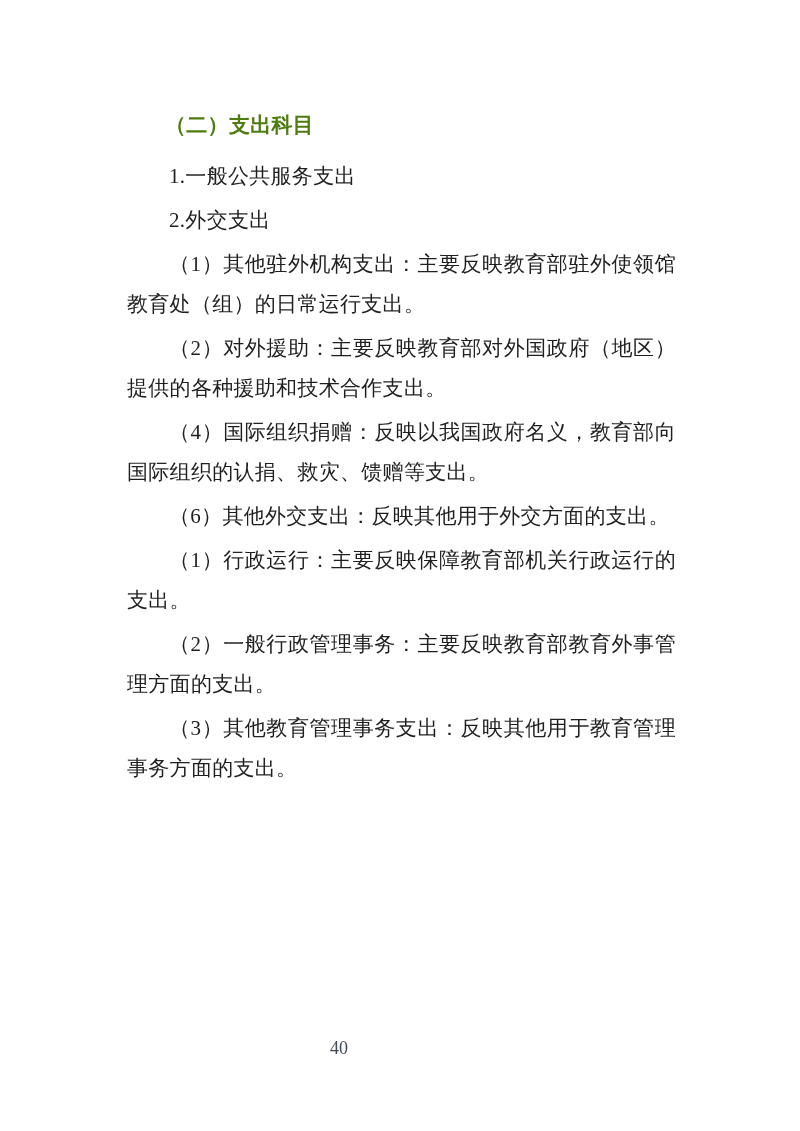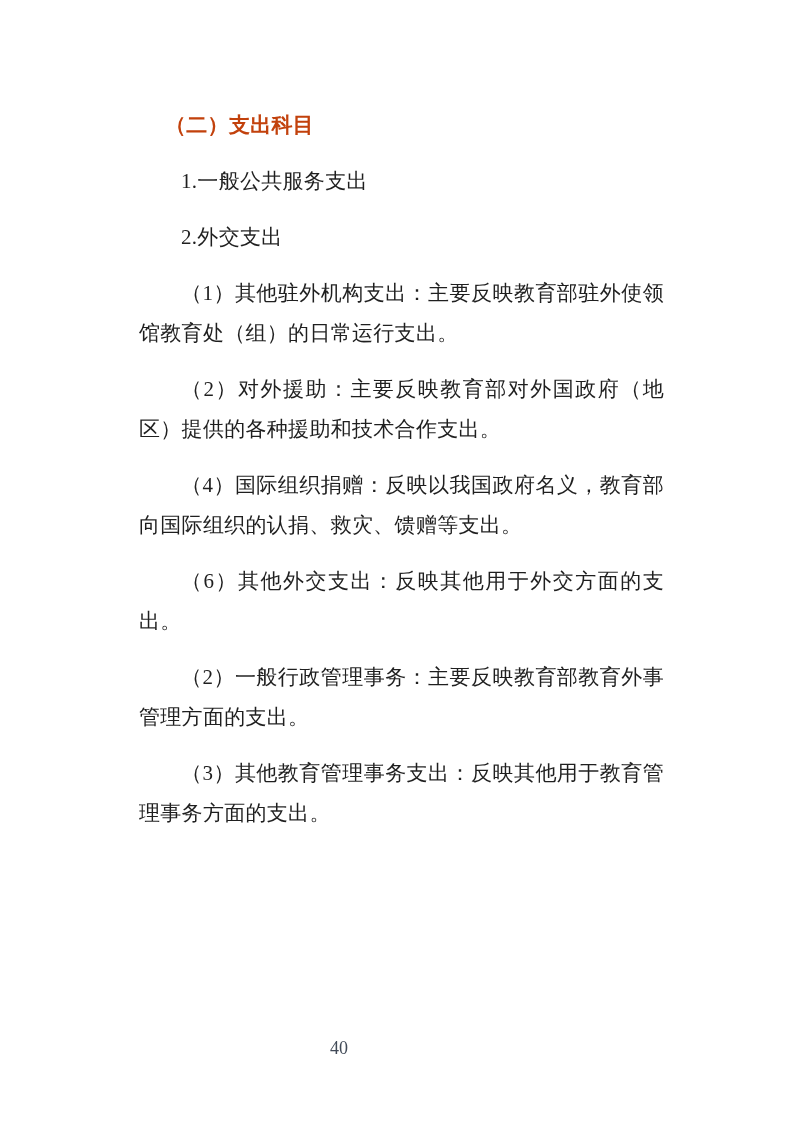"（二）支出科目" .doc-heading { color: #c2410c -> #4d7c0f }
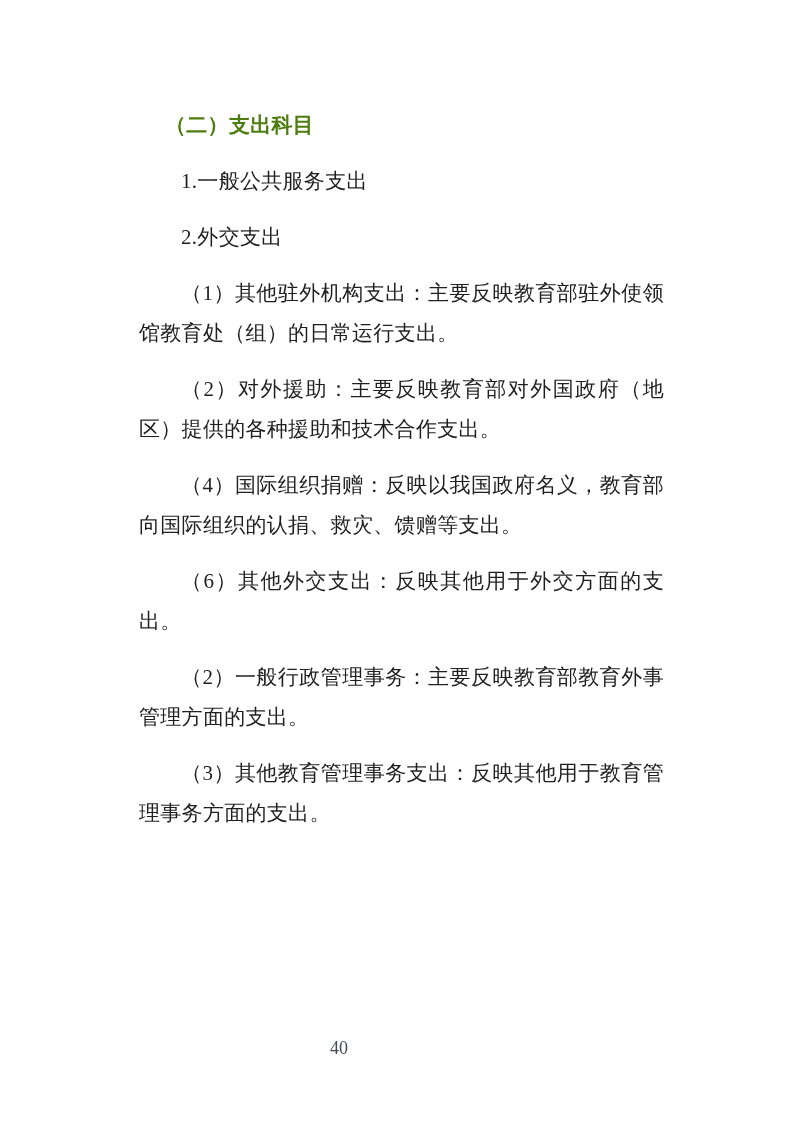"1.一般公共服务支出" .doc-paragraph { margin: 16px -> 4px }
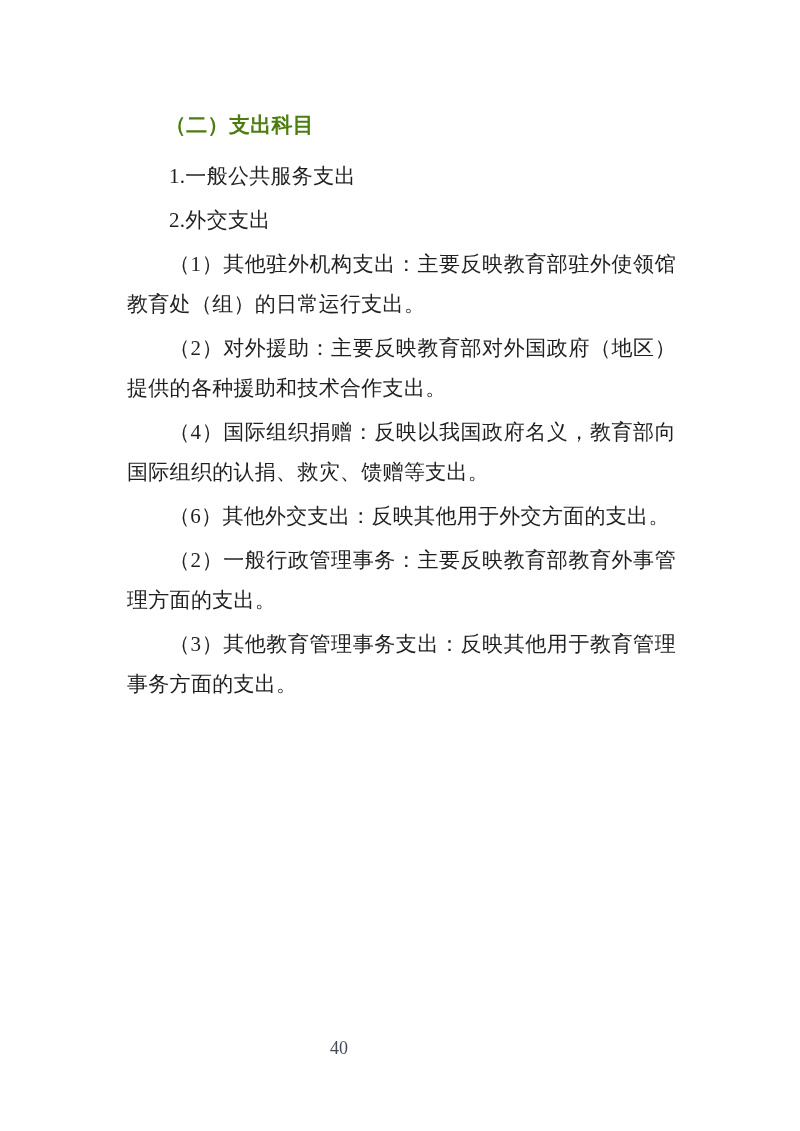"（1）行政运行：主要反映保障教育部机关行政运行的支出。" p.doc-paragraph { html: none -> <p>（1）行政运行：主要反映保障教育部机关行政运行的支出。</p> }
